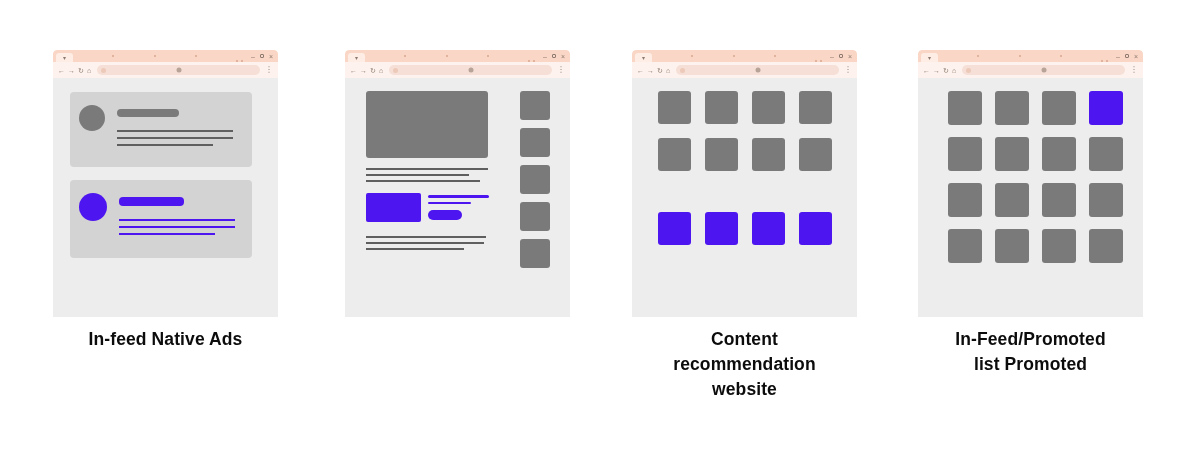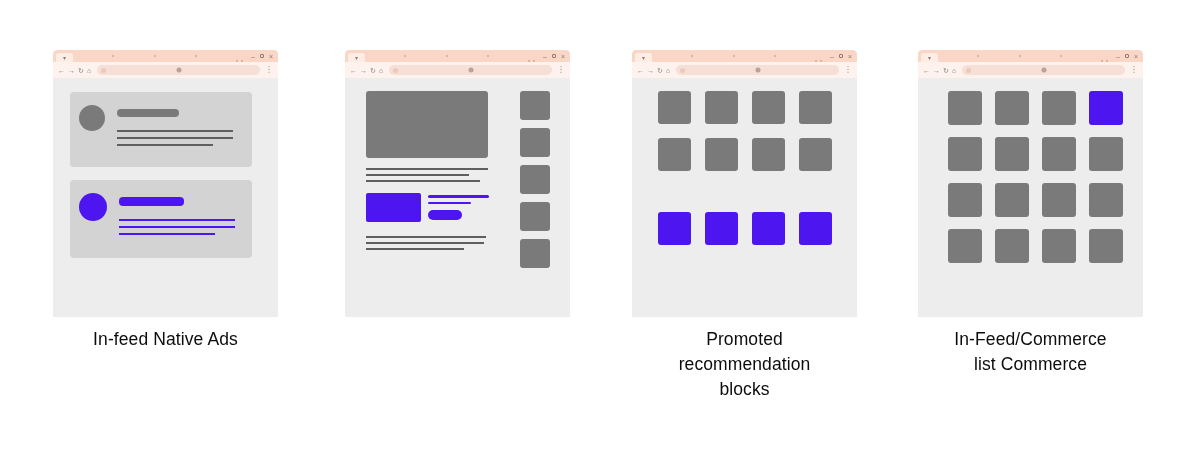"In-feed Native Ads" .caption { font-weight: 400 -> 700 }
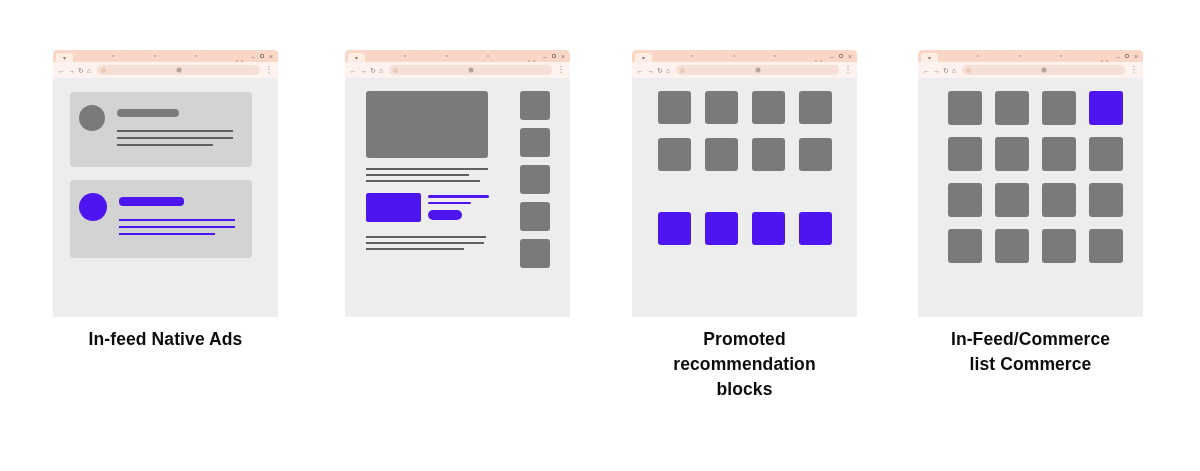"Promoted recommendation blocks" div.caption { text: Promoted recommendation blocks -> Content recommendation website }
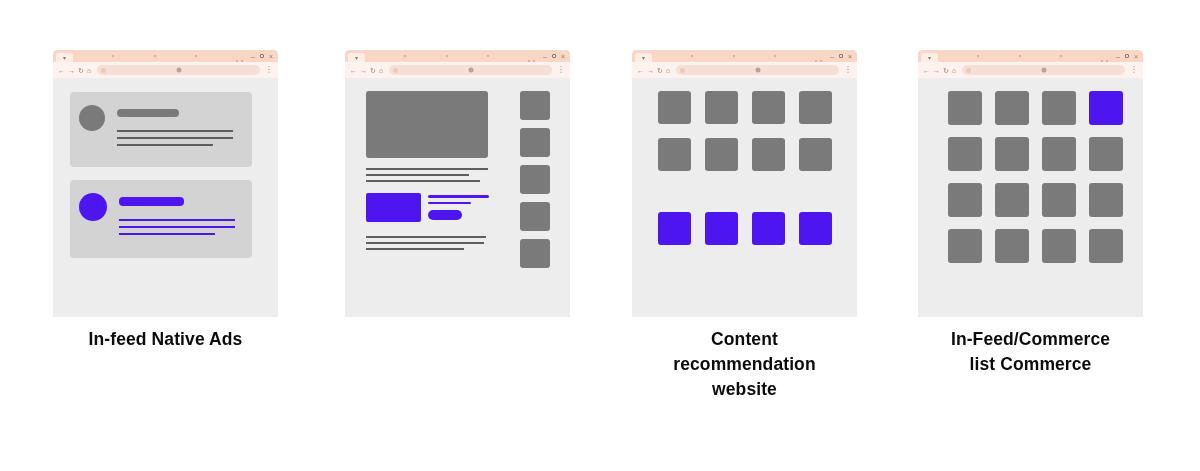"In-Feed/Commerce list Commerce" div.caption { text: In-Feed/Commerce list Commerce -> In-Feed/Promoted list Promoted }
